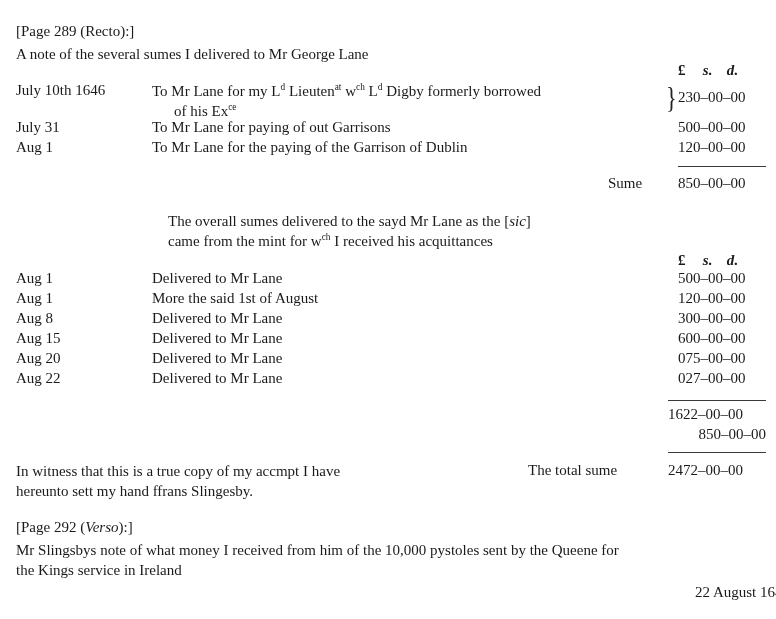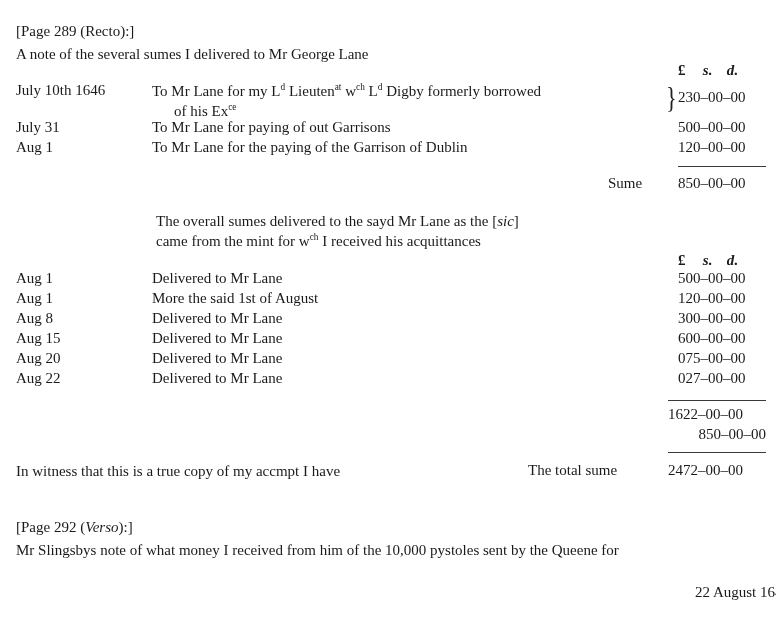"The overall sumes delivered to" div.para { left: 156px -> 168px }
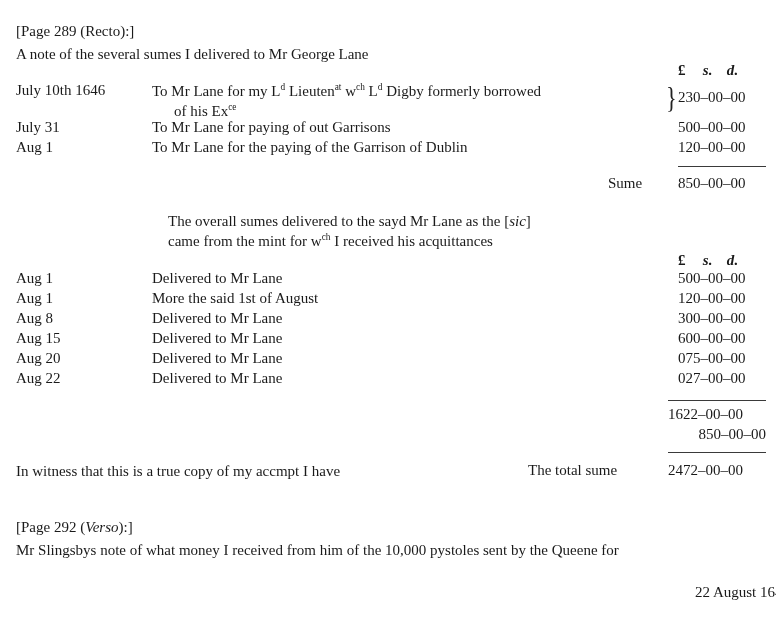"hereunto sett my hand ffrans" div { html: none -> <div>hereunto sett my hand ffrans Slingesby.</div> }
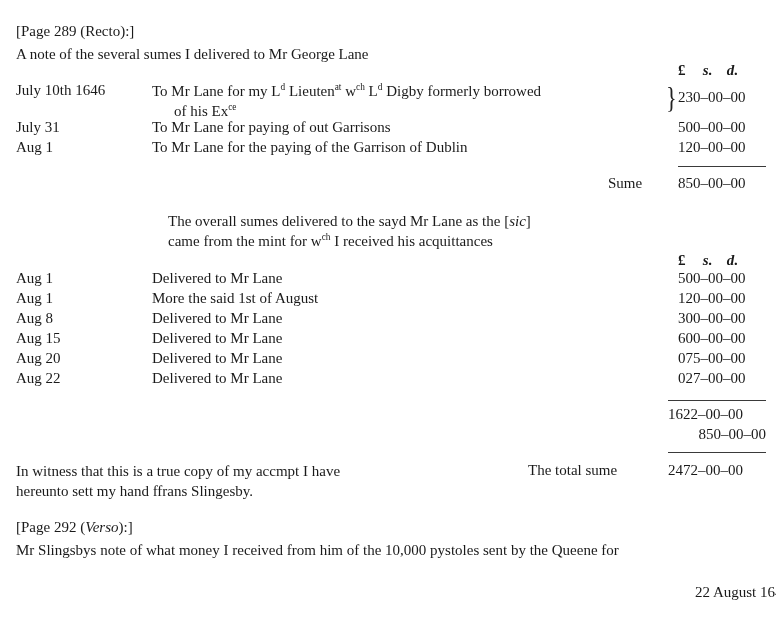"the Kings service in Ireland" div { html: none -> <div>the Kings service in Ireland</div> }
